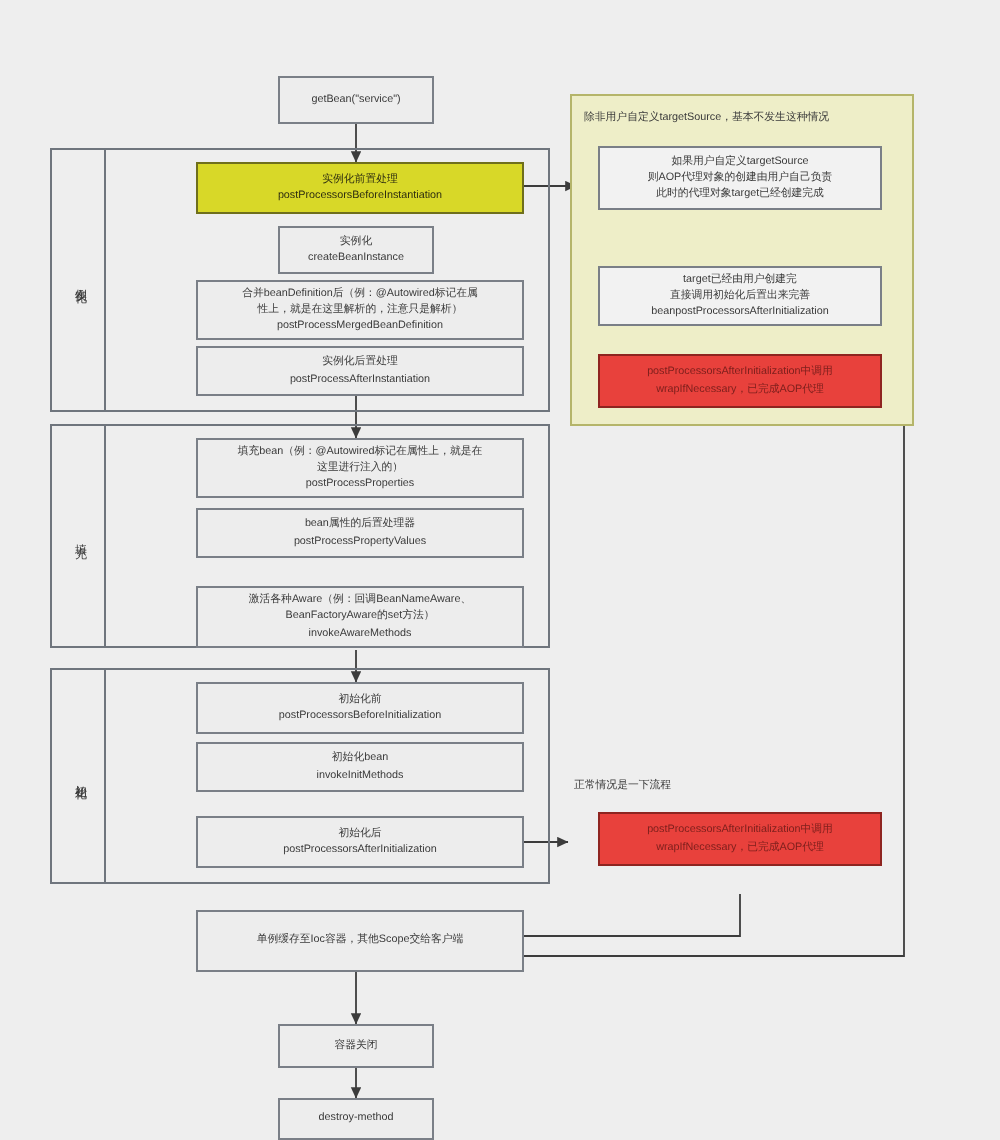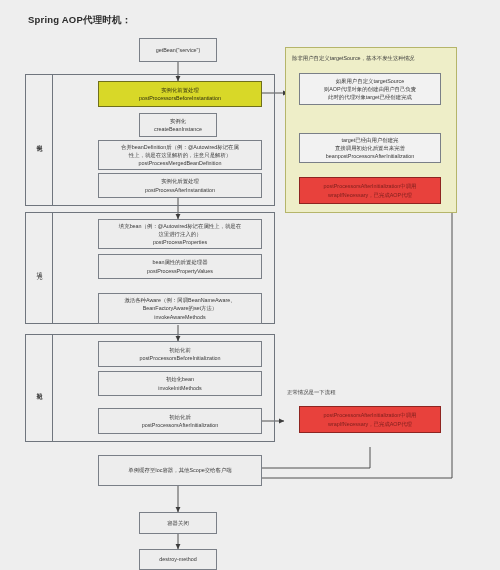"Spring AOP代理时机：" div.title { html: <div>Spring AOP代理时机：</div> -> none }
